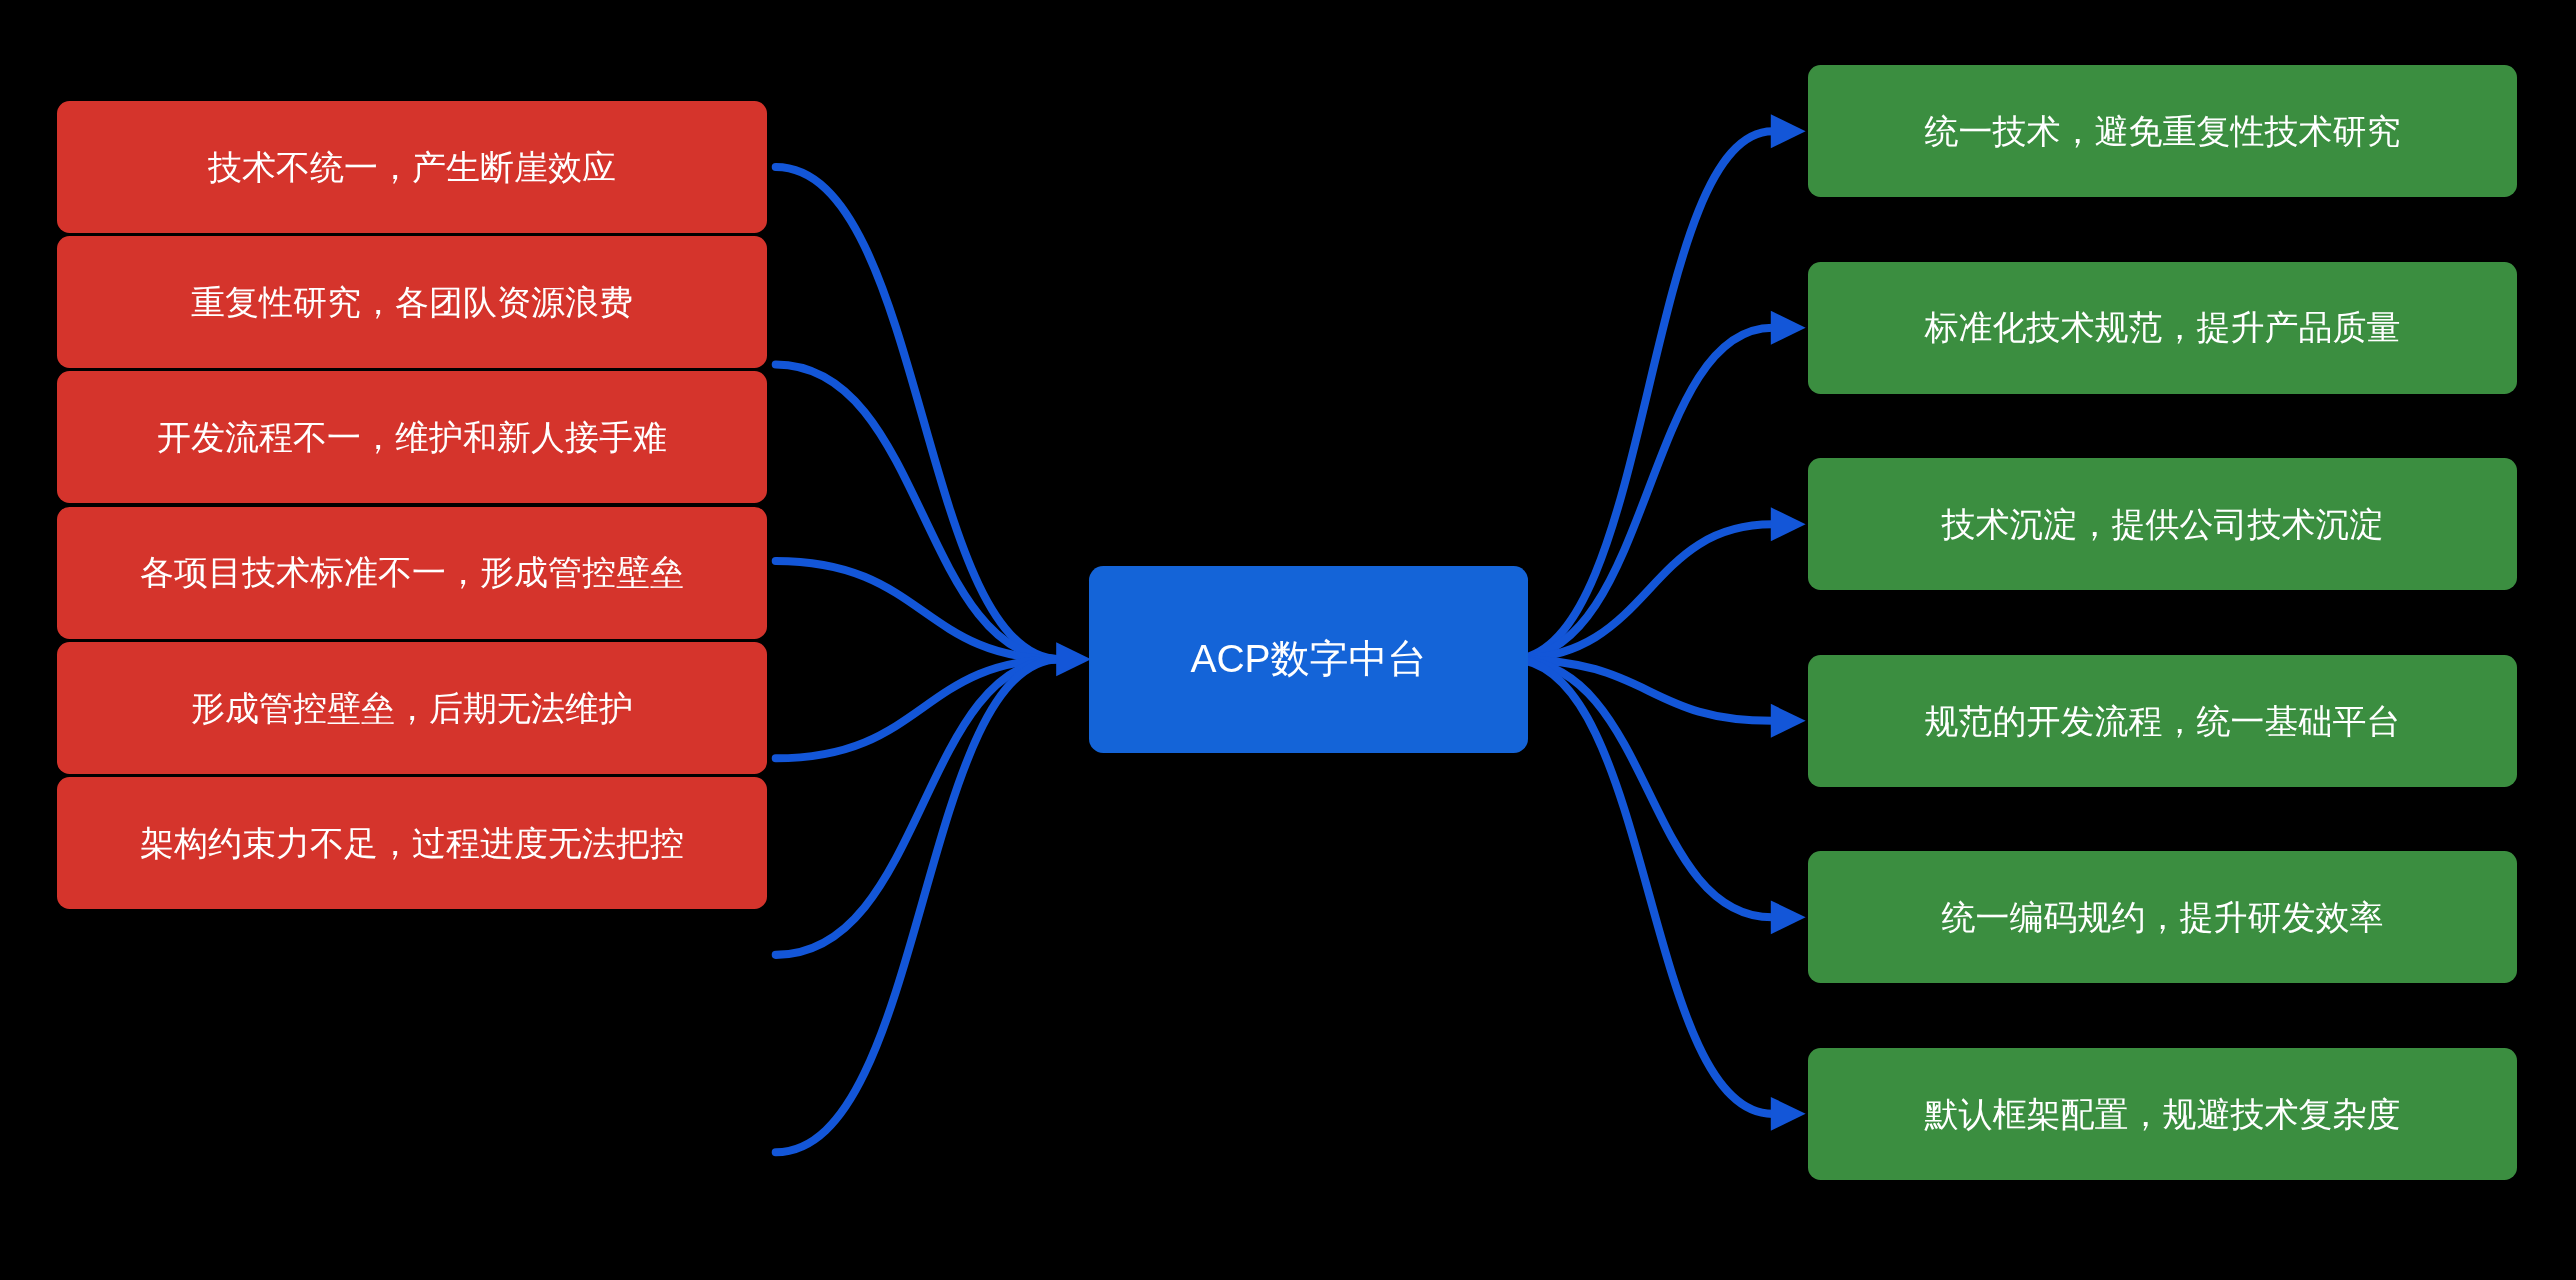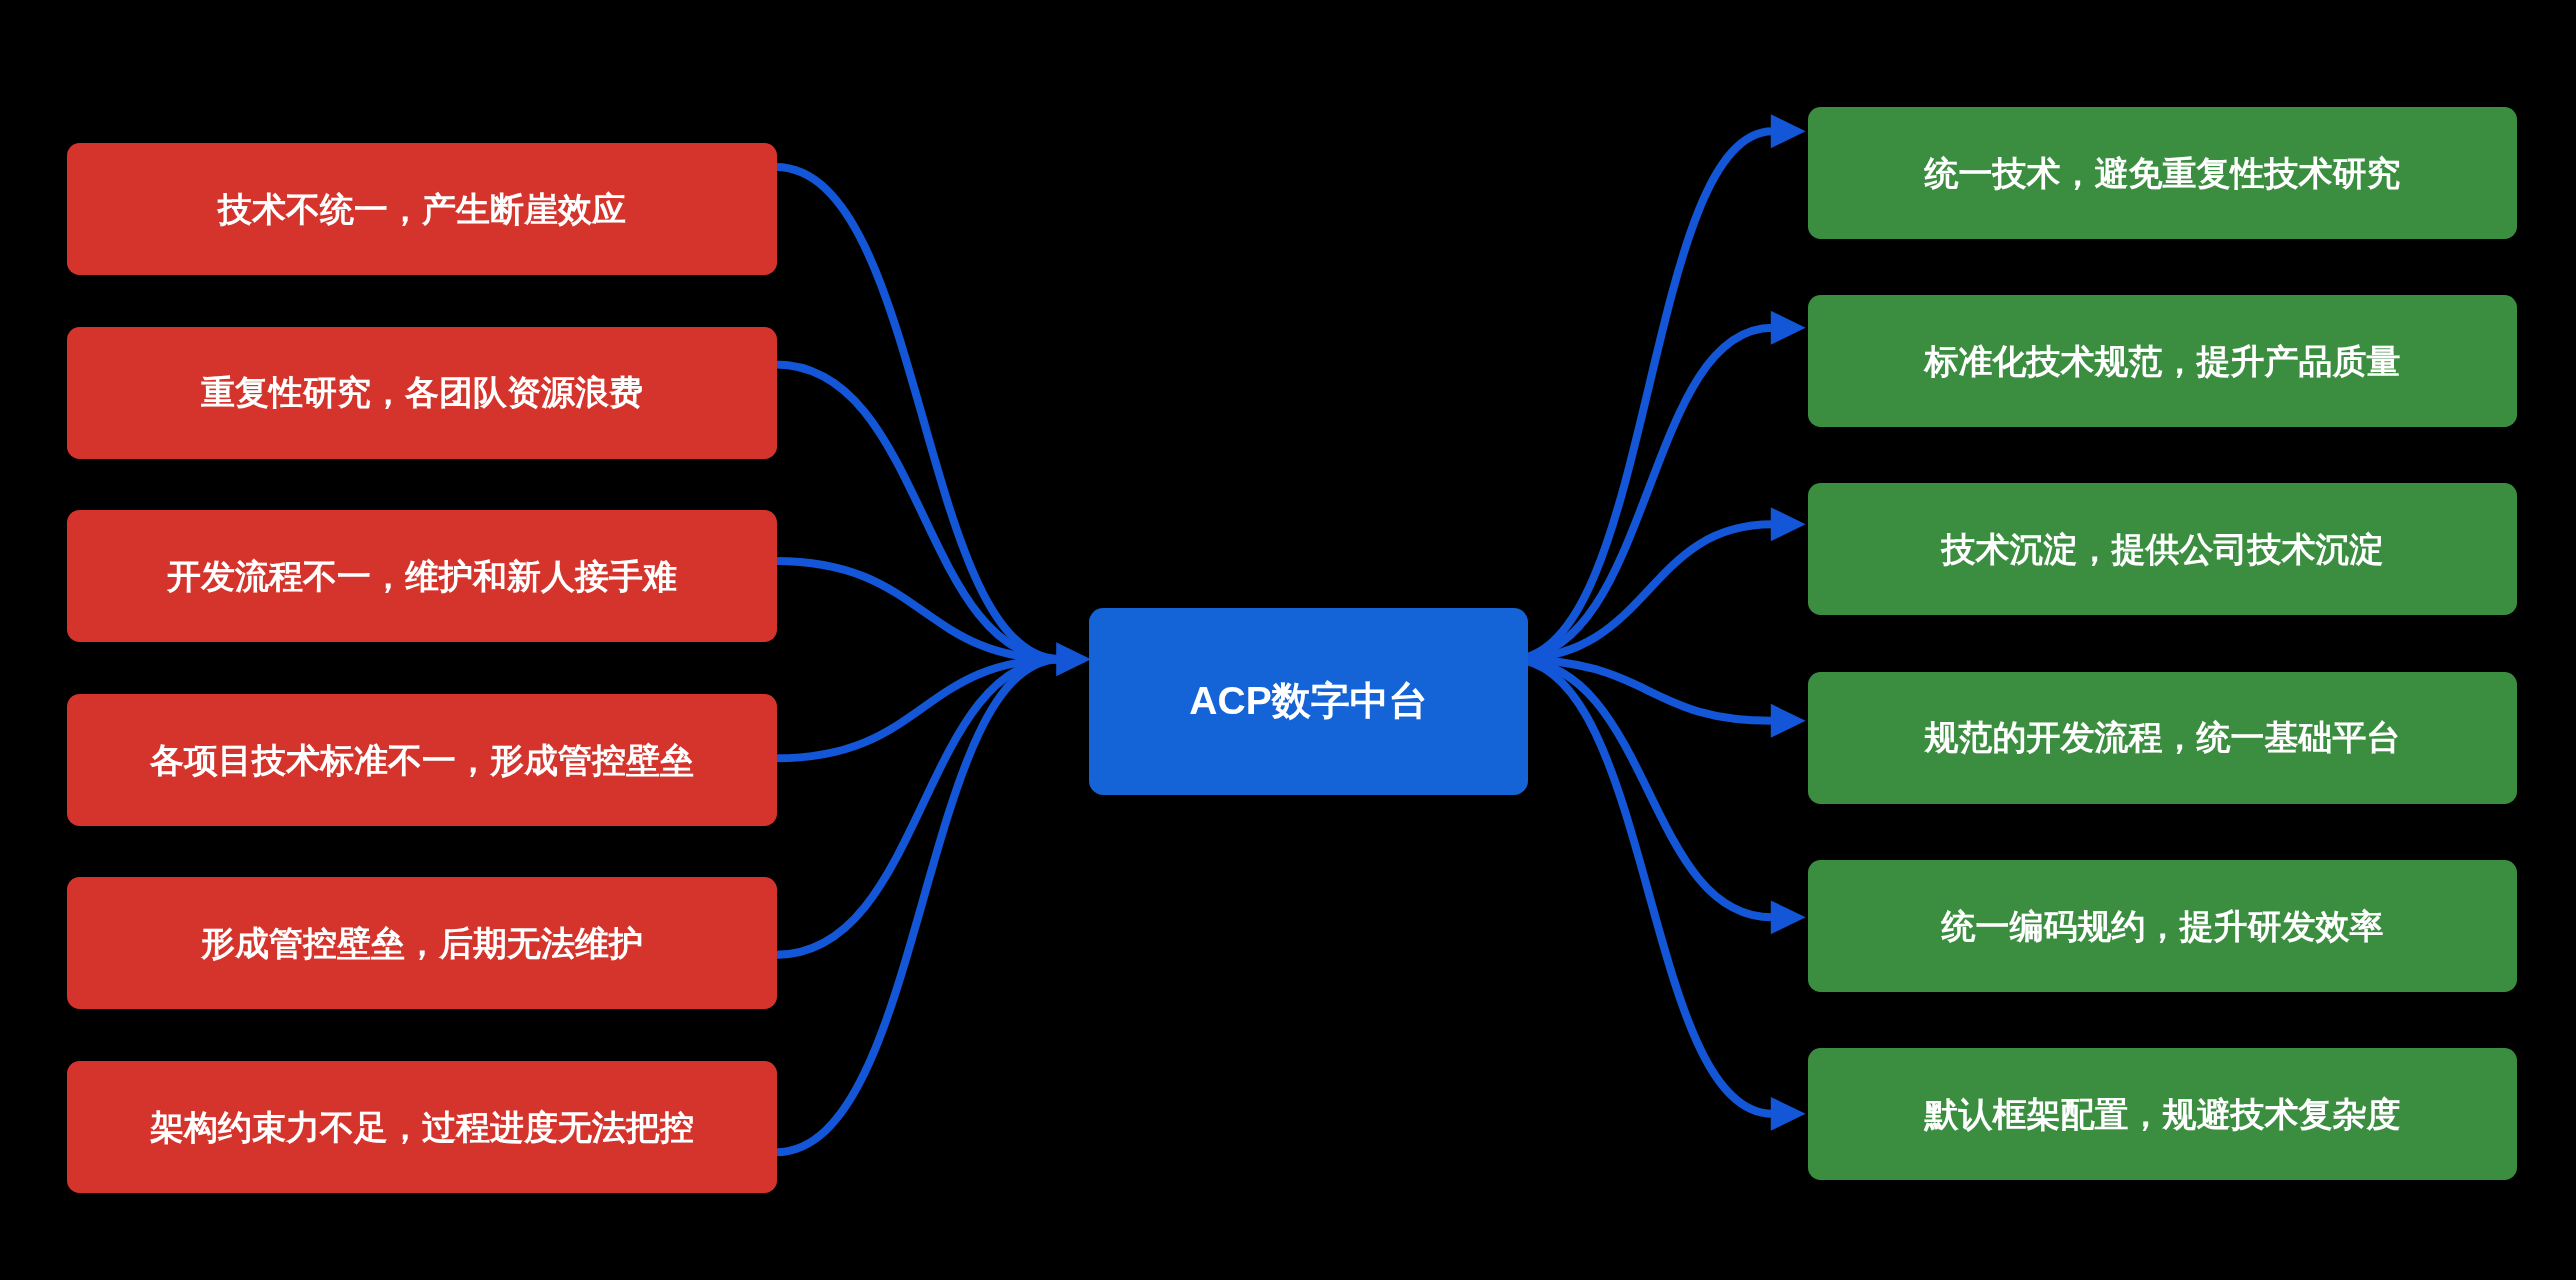"统一技术，避免重复性技术研究" .node { font-weight: bold -> normal; margin-top: 42px -> none }
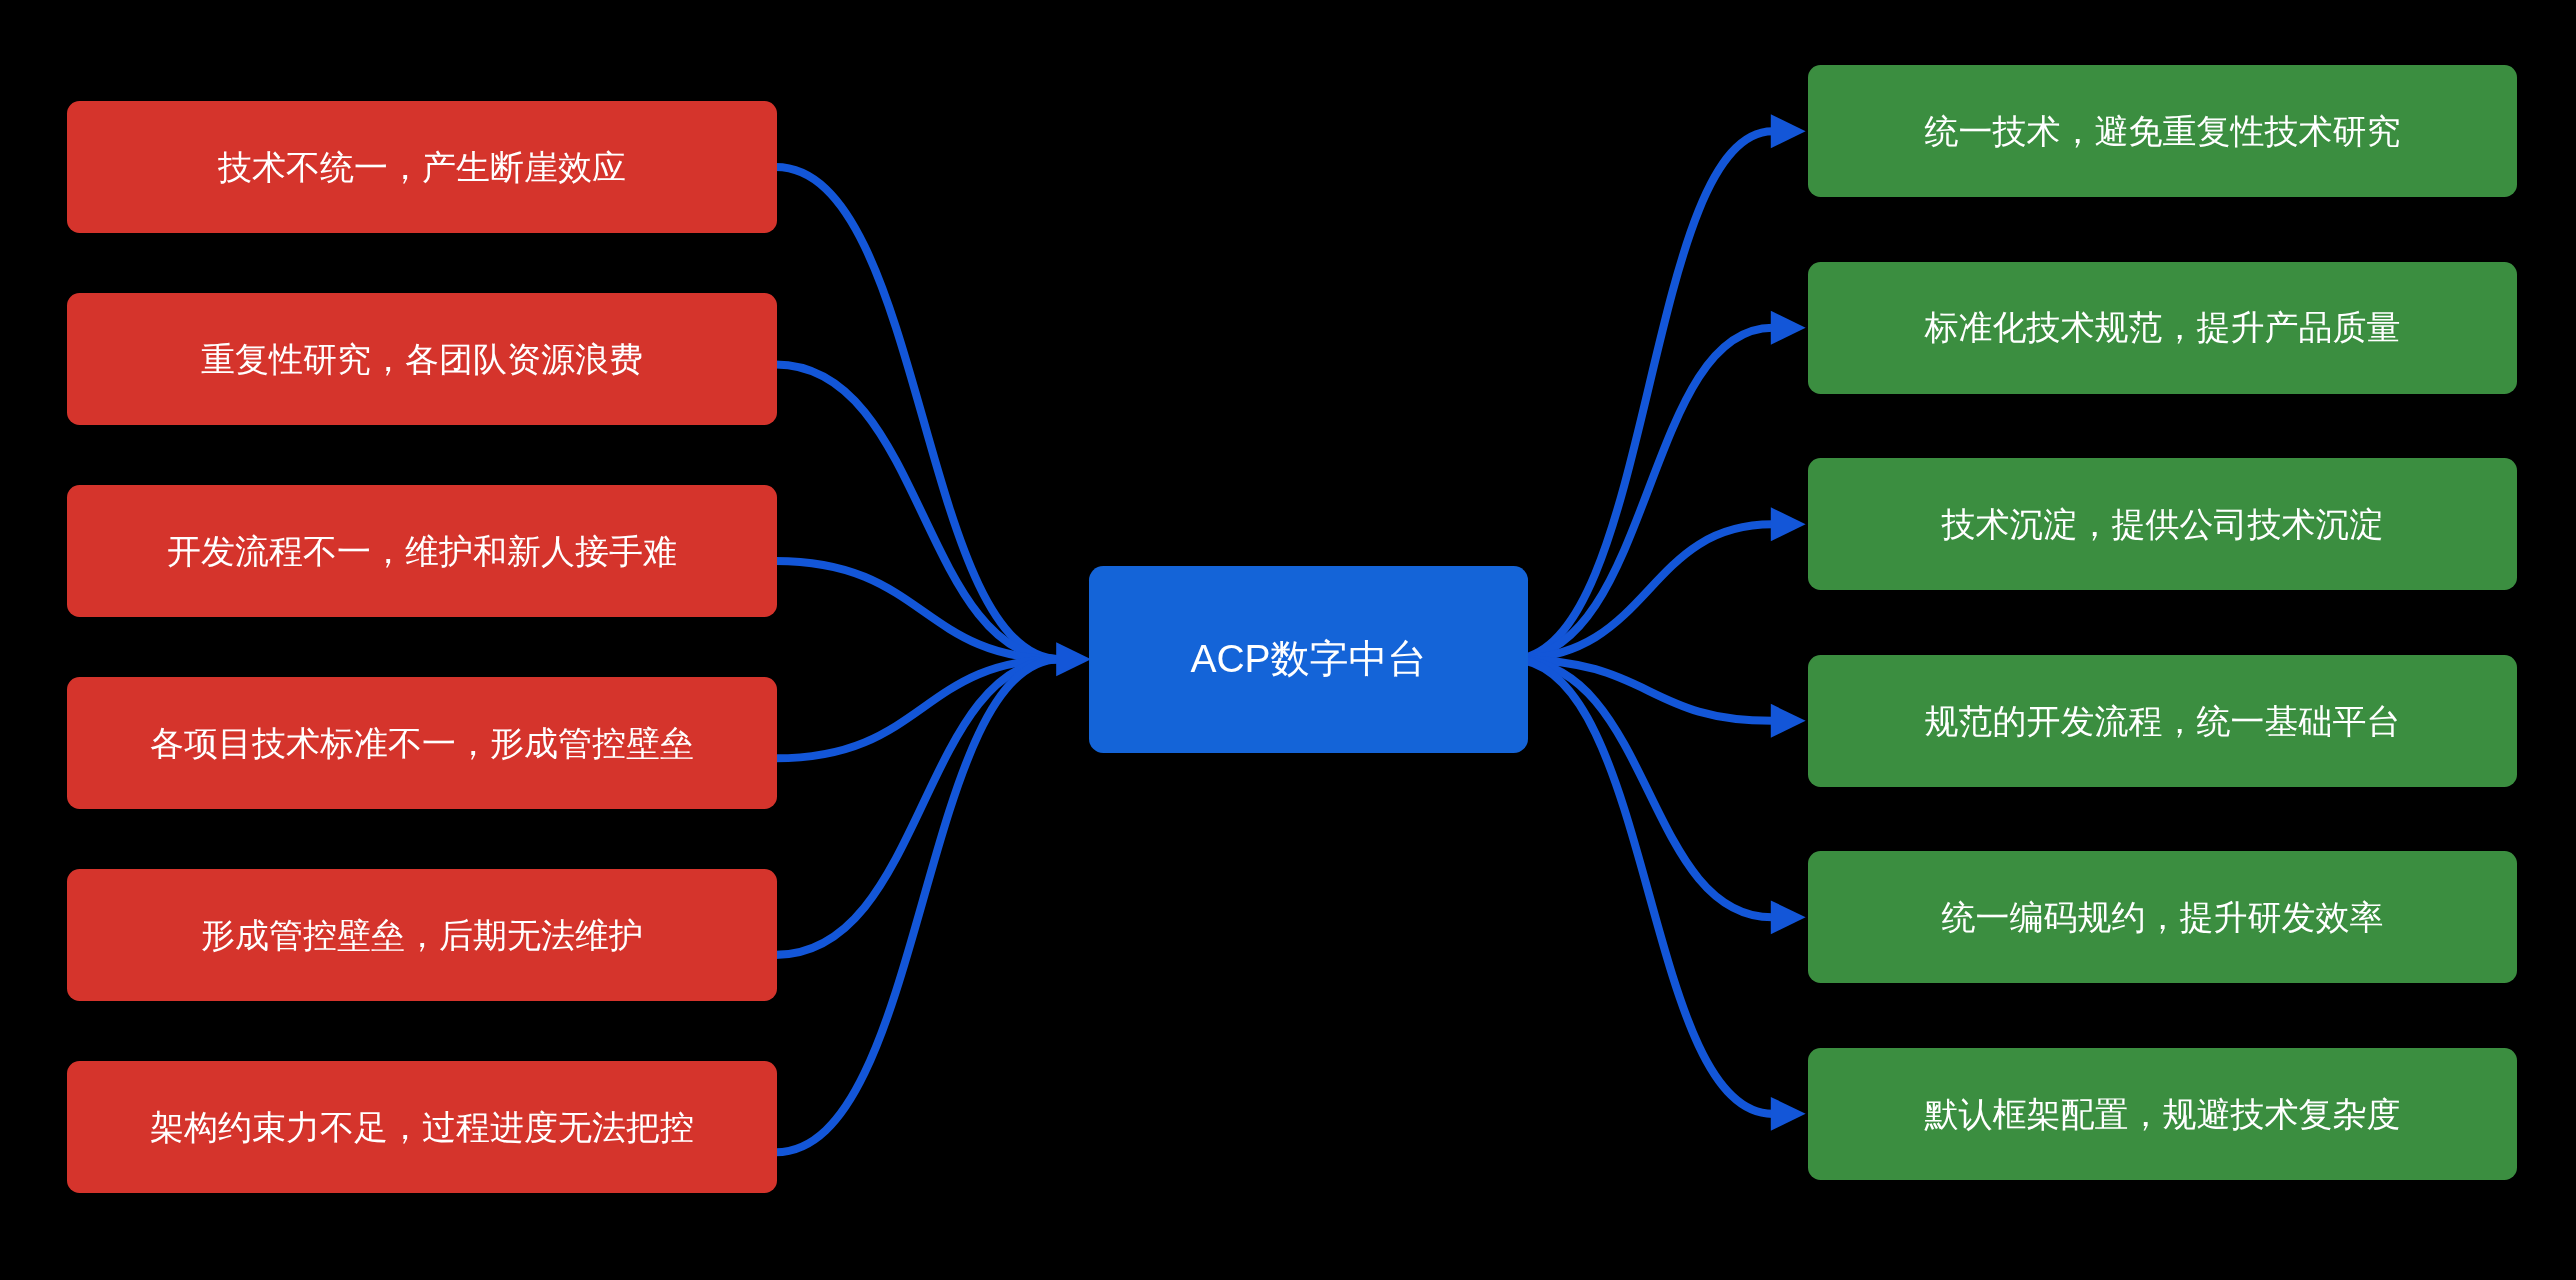"技术不统一，产生断崖效应" .col-left { height: 1092px -> 808px; left: 67px -> 57px }
